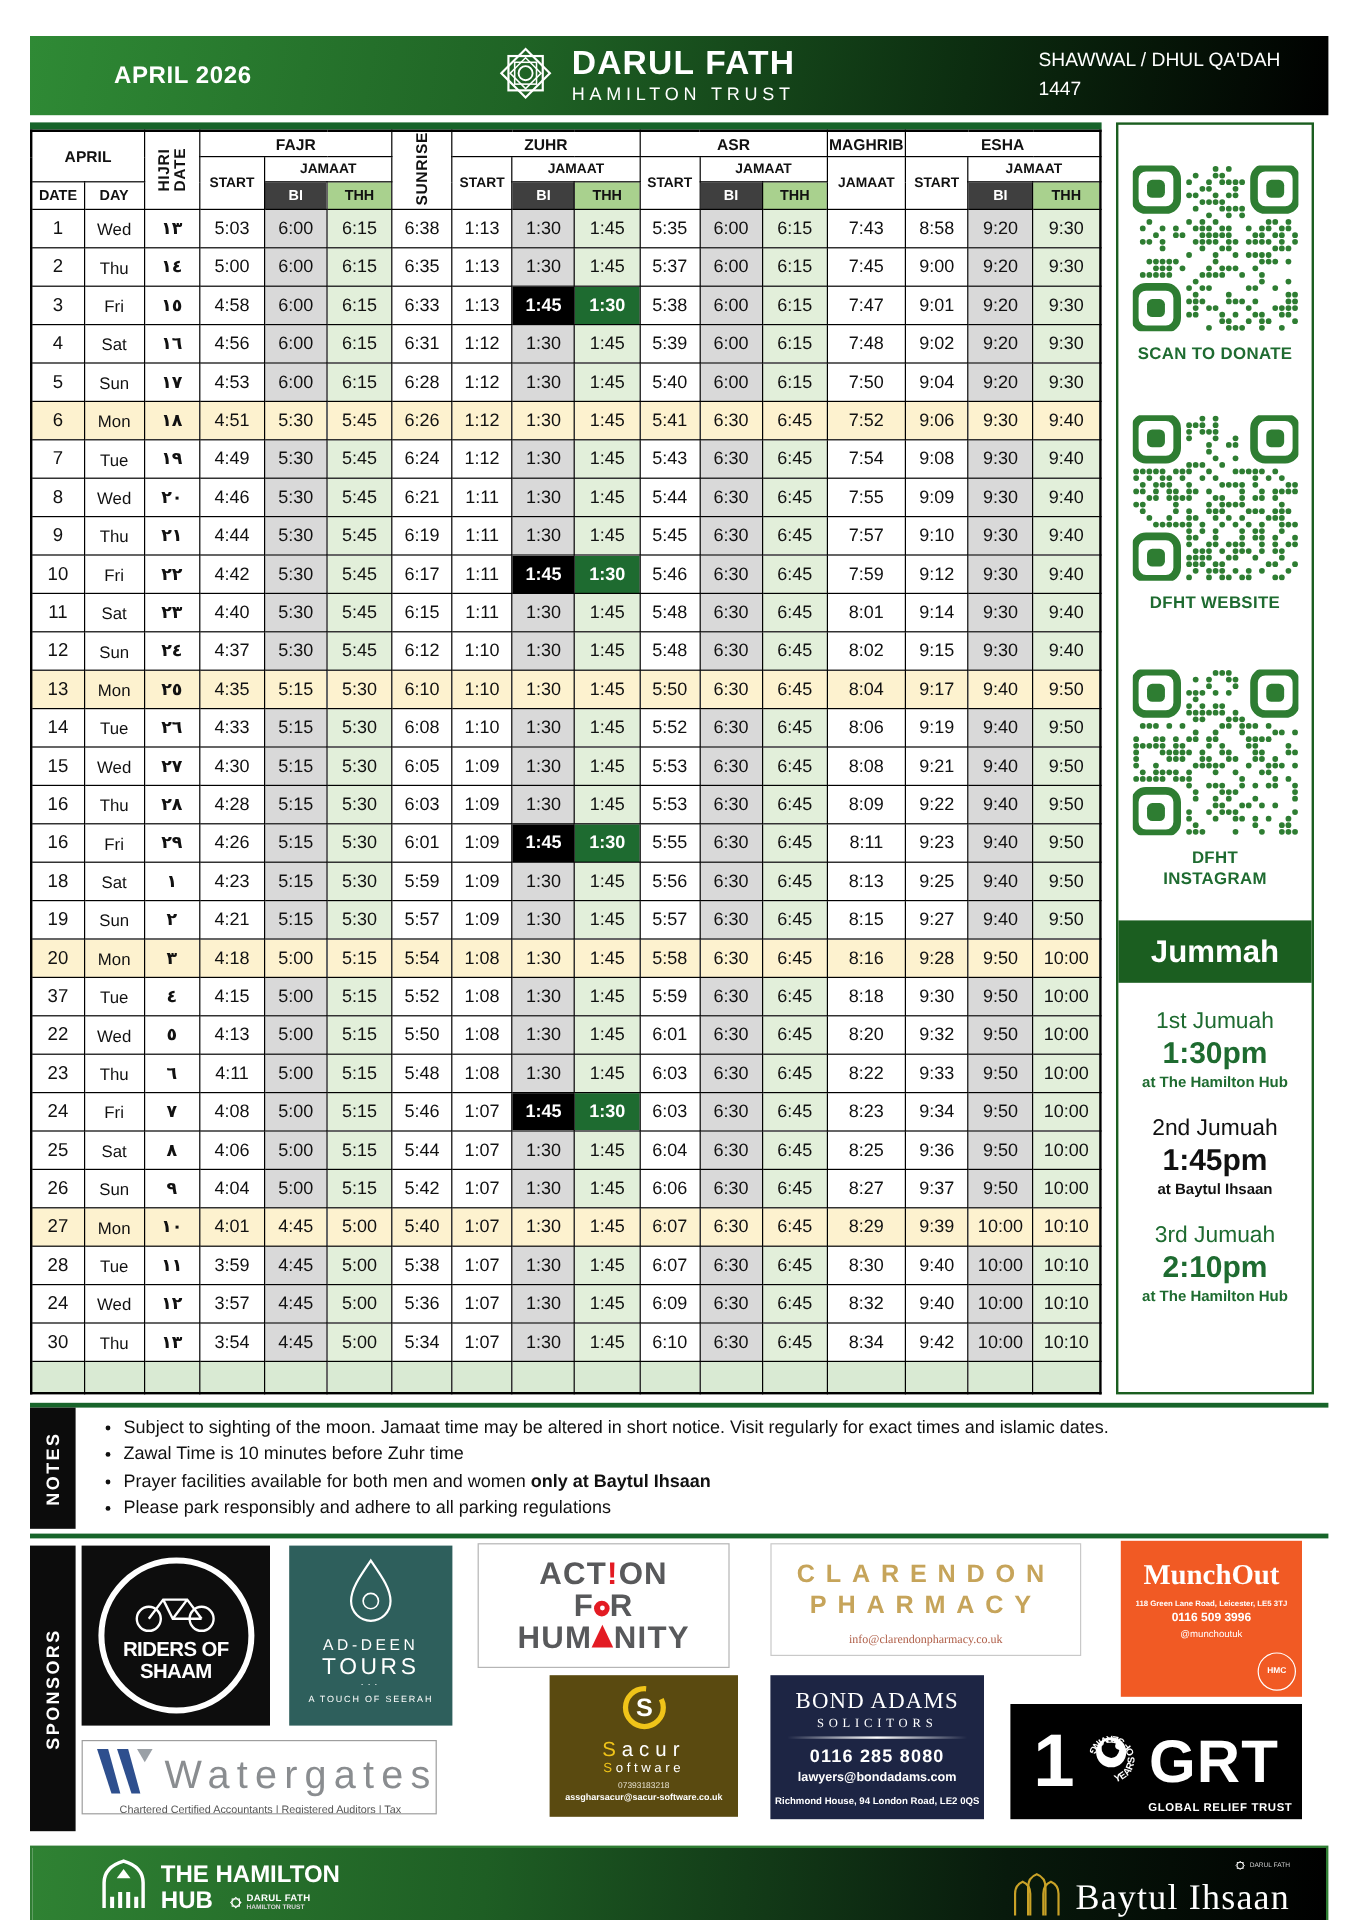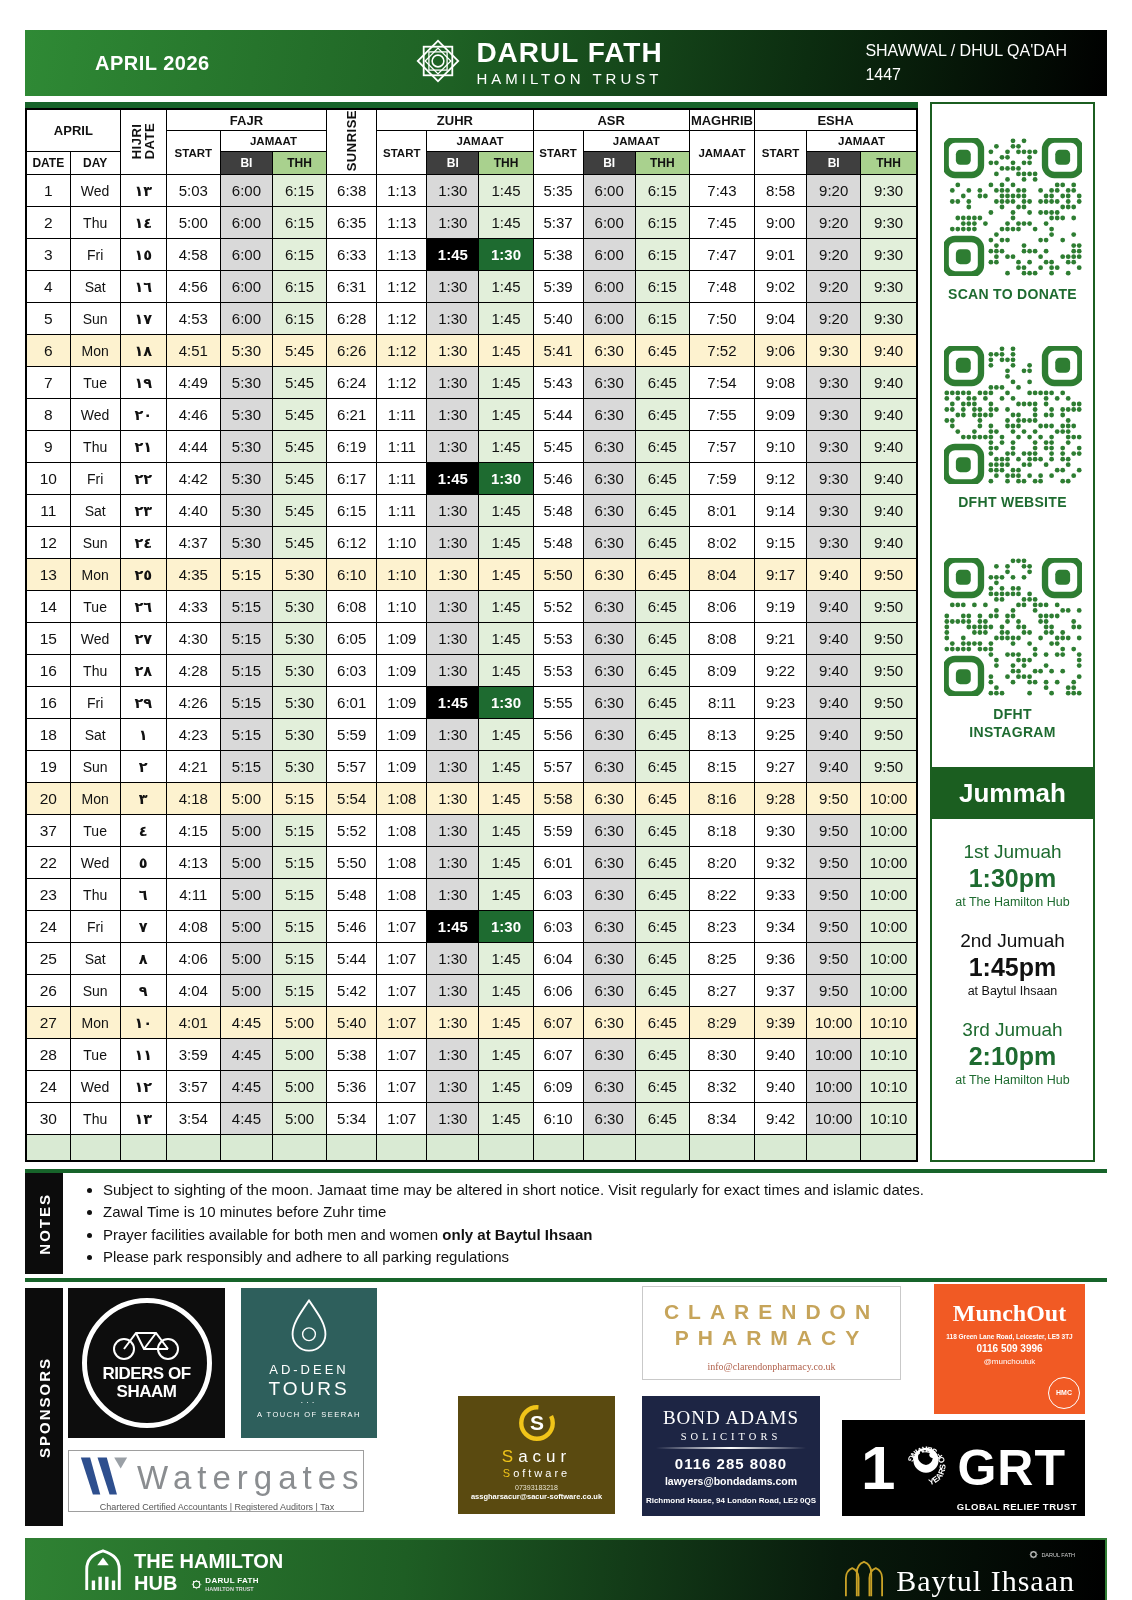"at The Hamilton Hub" .j-venue { font-weight: none -> bold }
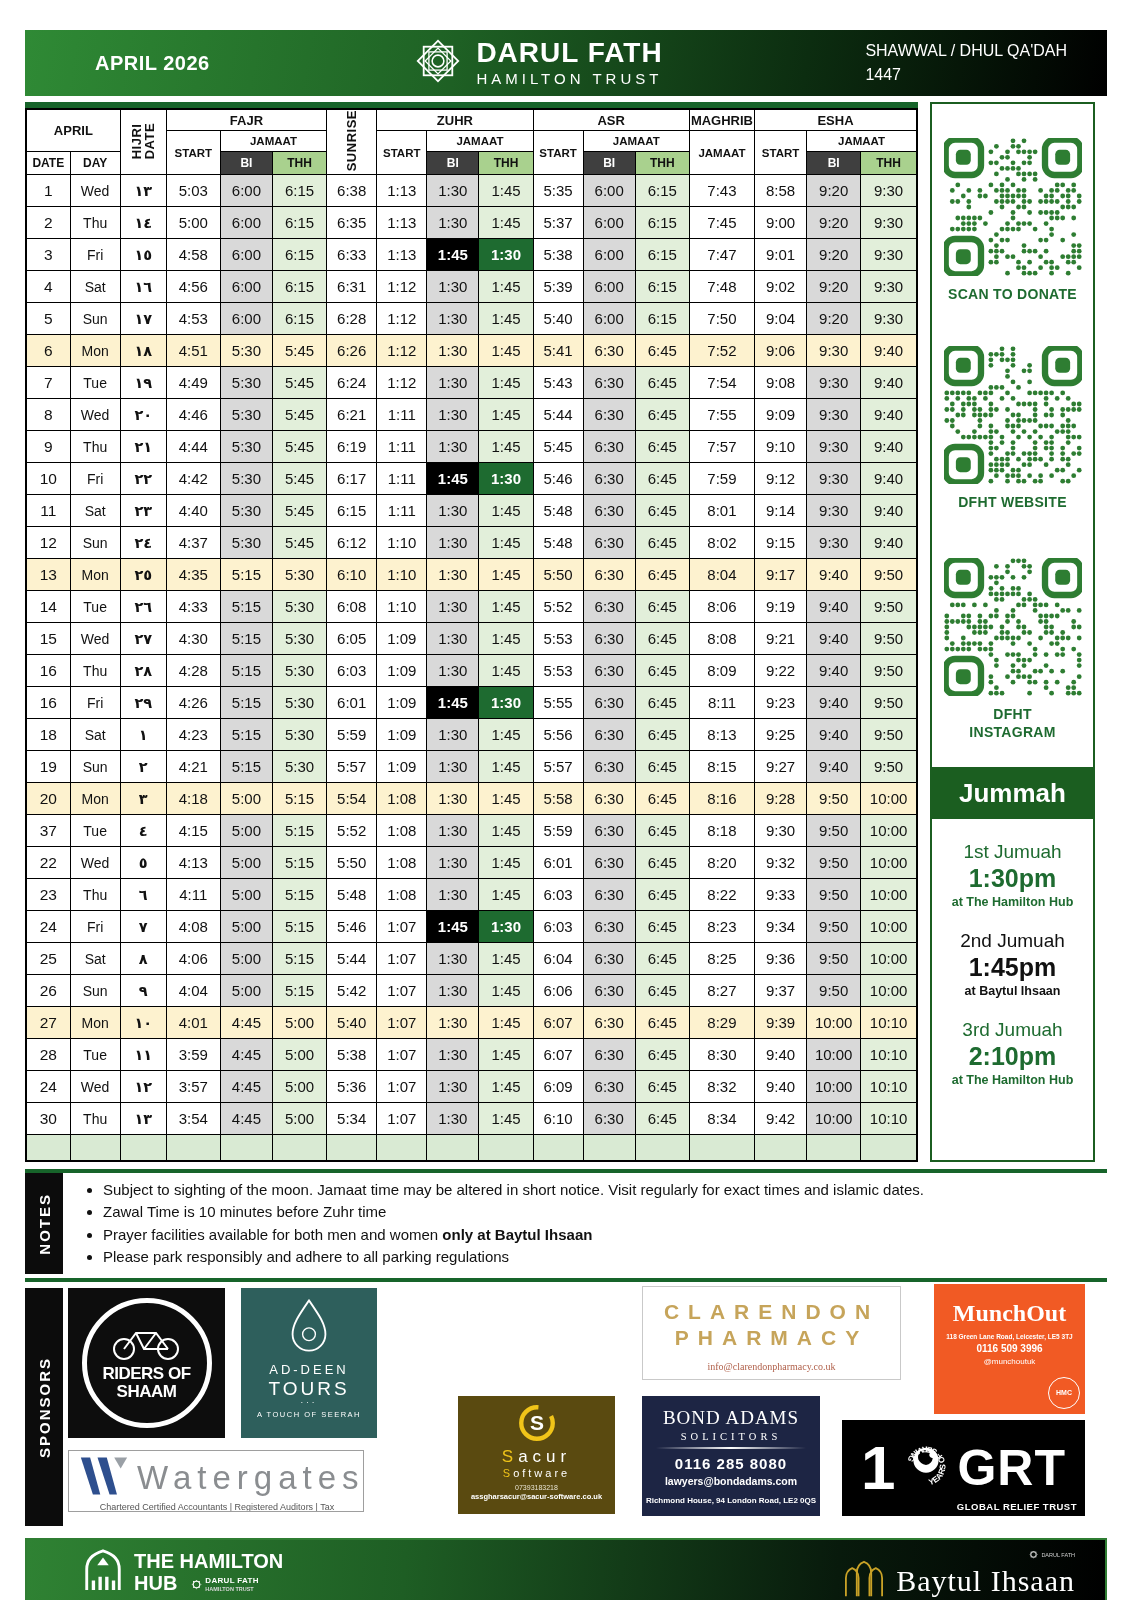"ACT!ON" div.spbox { html: none -> <div> <div><span>ACT</span><span>!</span><span>ON</span></div> <div><span>F</span><span></span><span>R</span></div> <div><span>HUM</span><span></span><span>NITY</span></div> </div> }
